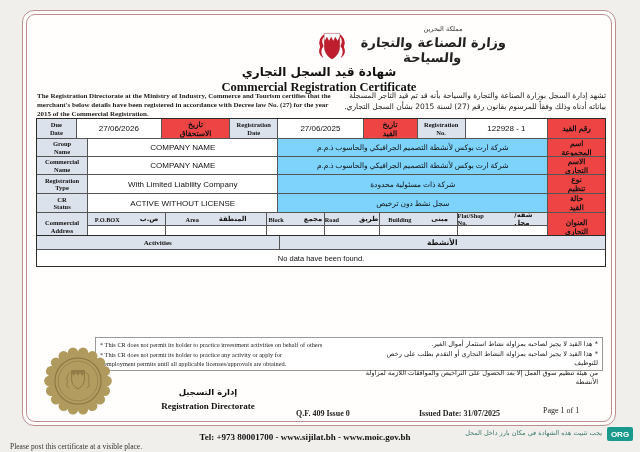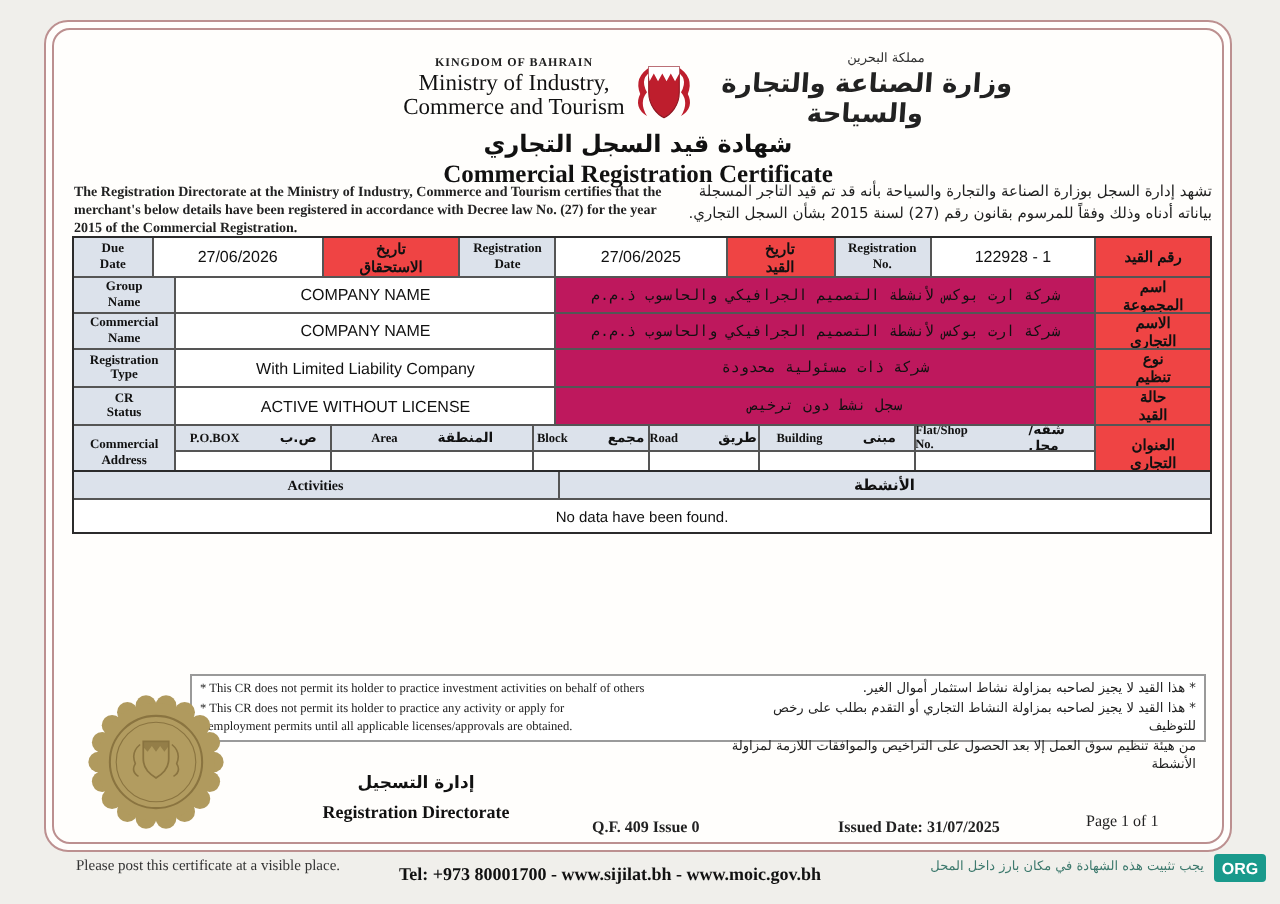"Ministry of Industry," div.abs { html: <div> <div>KINGDOM OF BAHRAIN</div> <div> <div>Ministry of Industry,</div> <div>Commerce and Tourism</div> </div> </div> -> none }
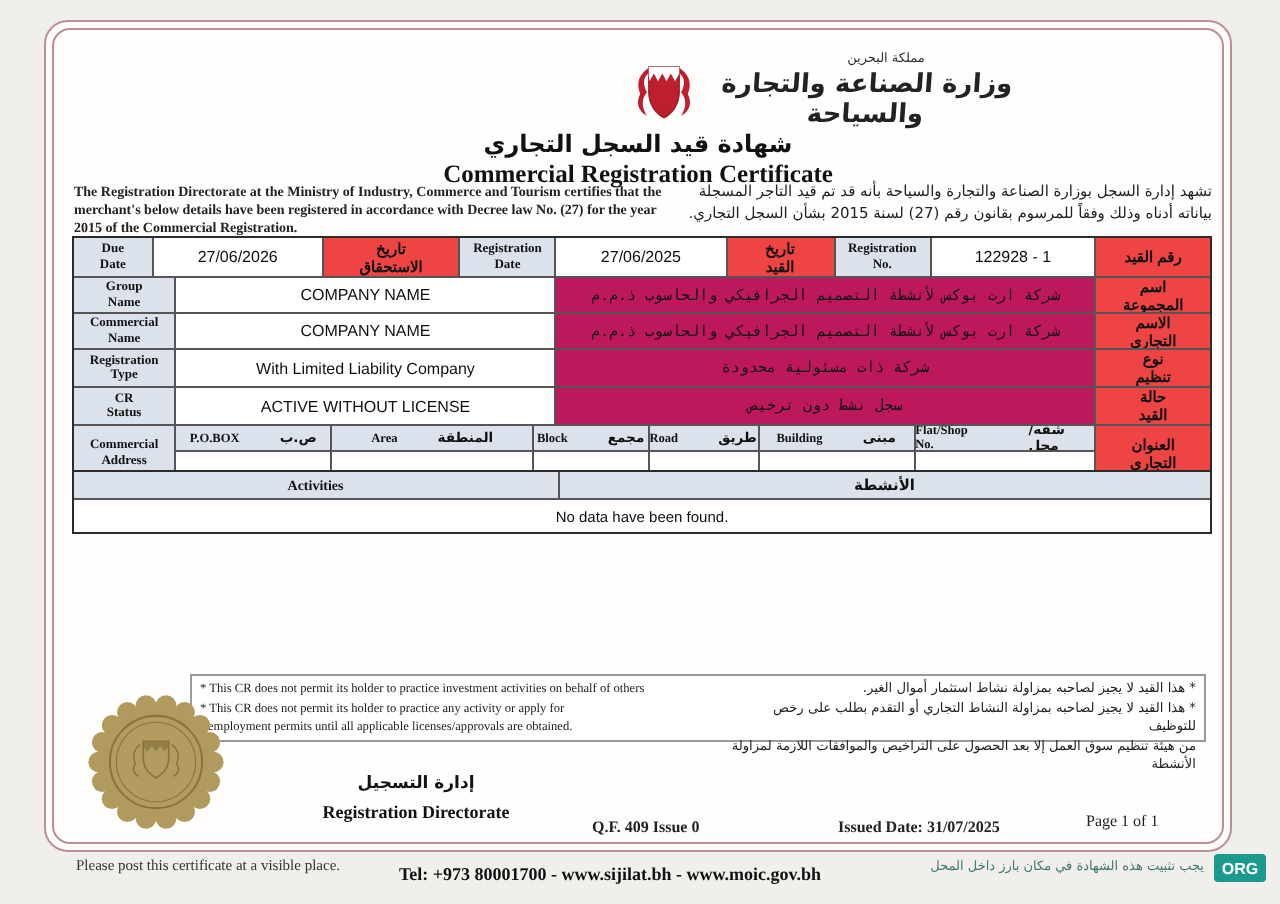"شركة ارت بوكس لأنشطة التصميم" .vc-ar { background: #be185d -> #7dd3fc; font-family: Liberation Mono, monospace -> Liberation Serif, serif }
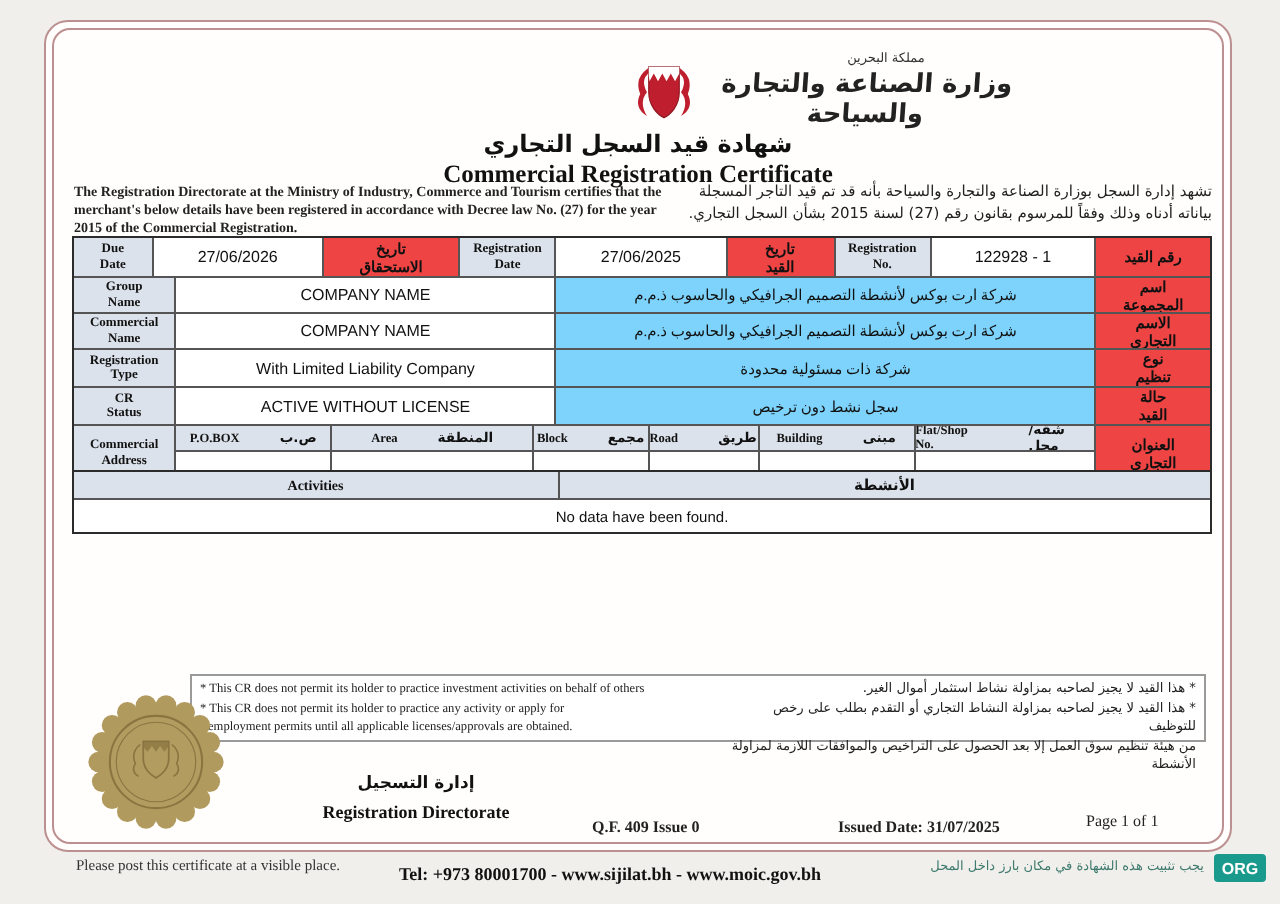"Please post this certificate at" .post-notice { margin-left: 28px -> none; top: 428px -> 442px }
